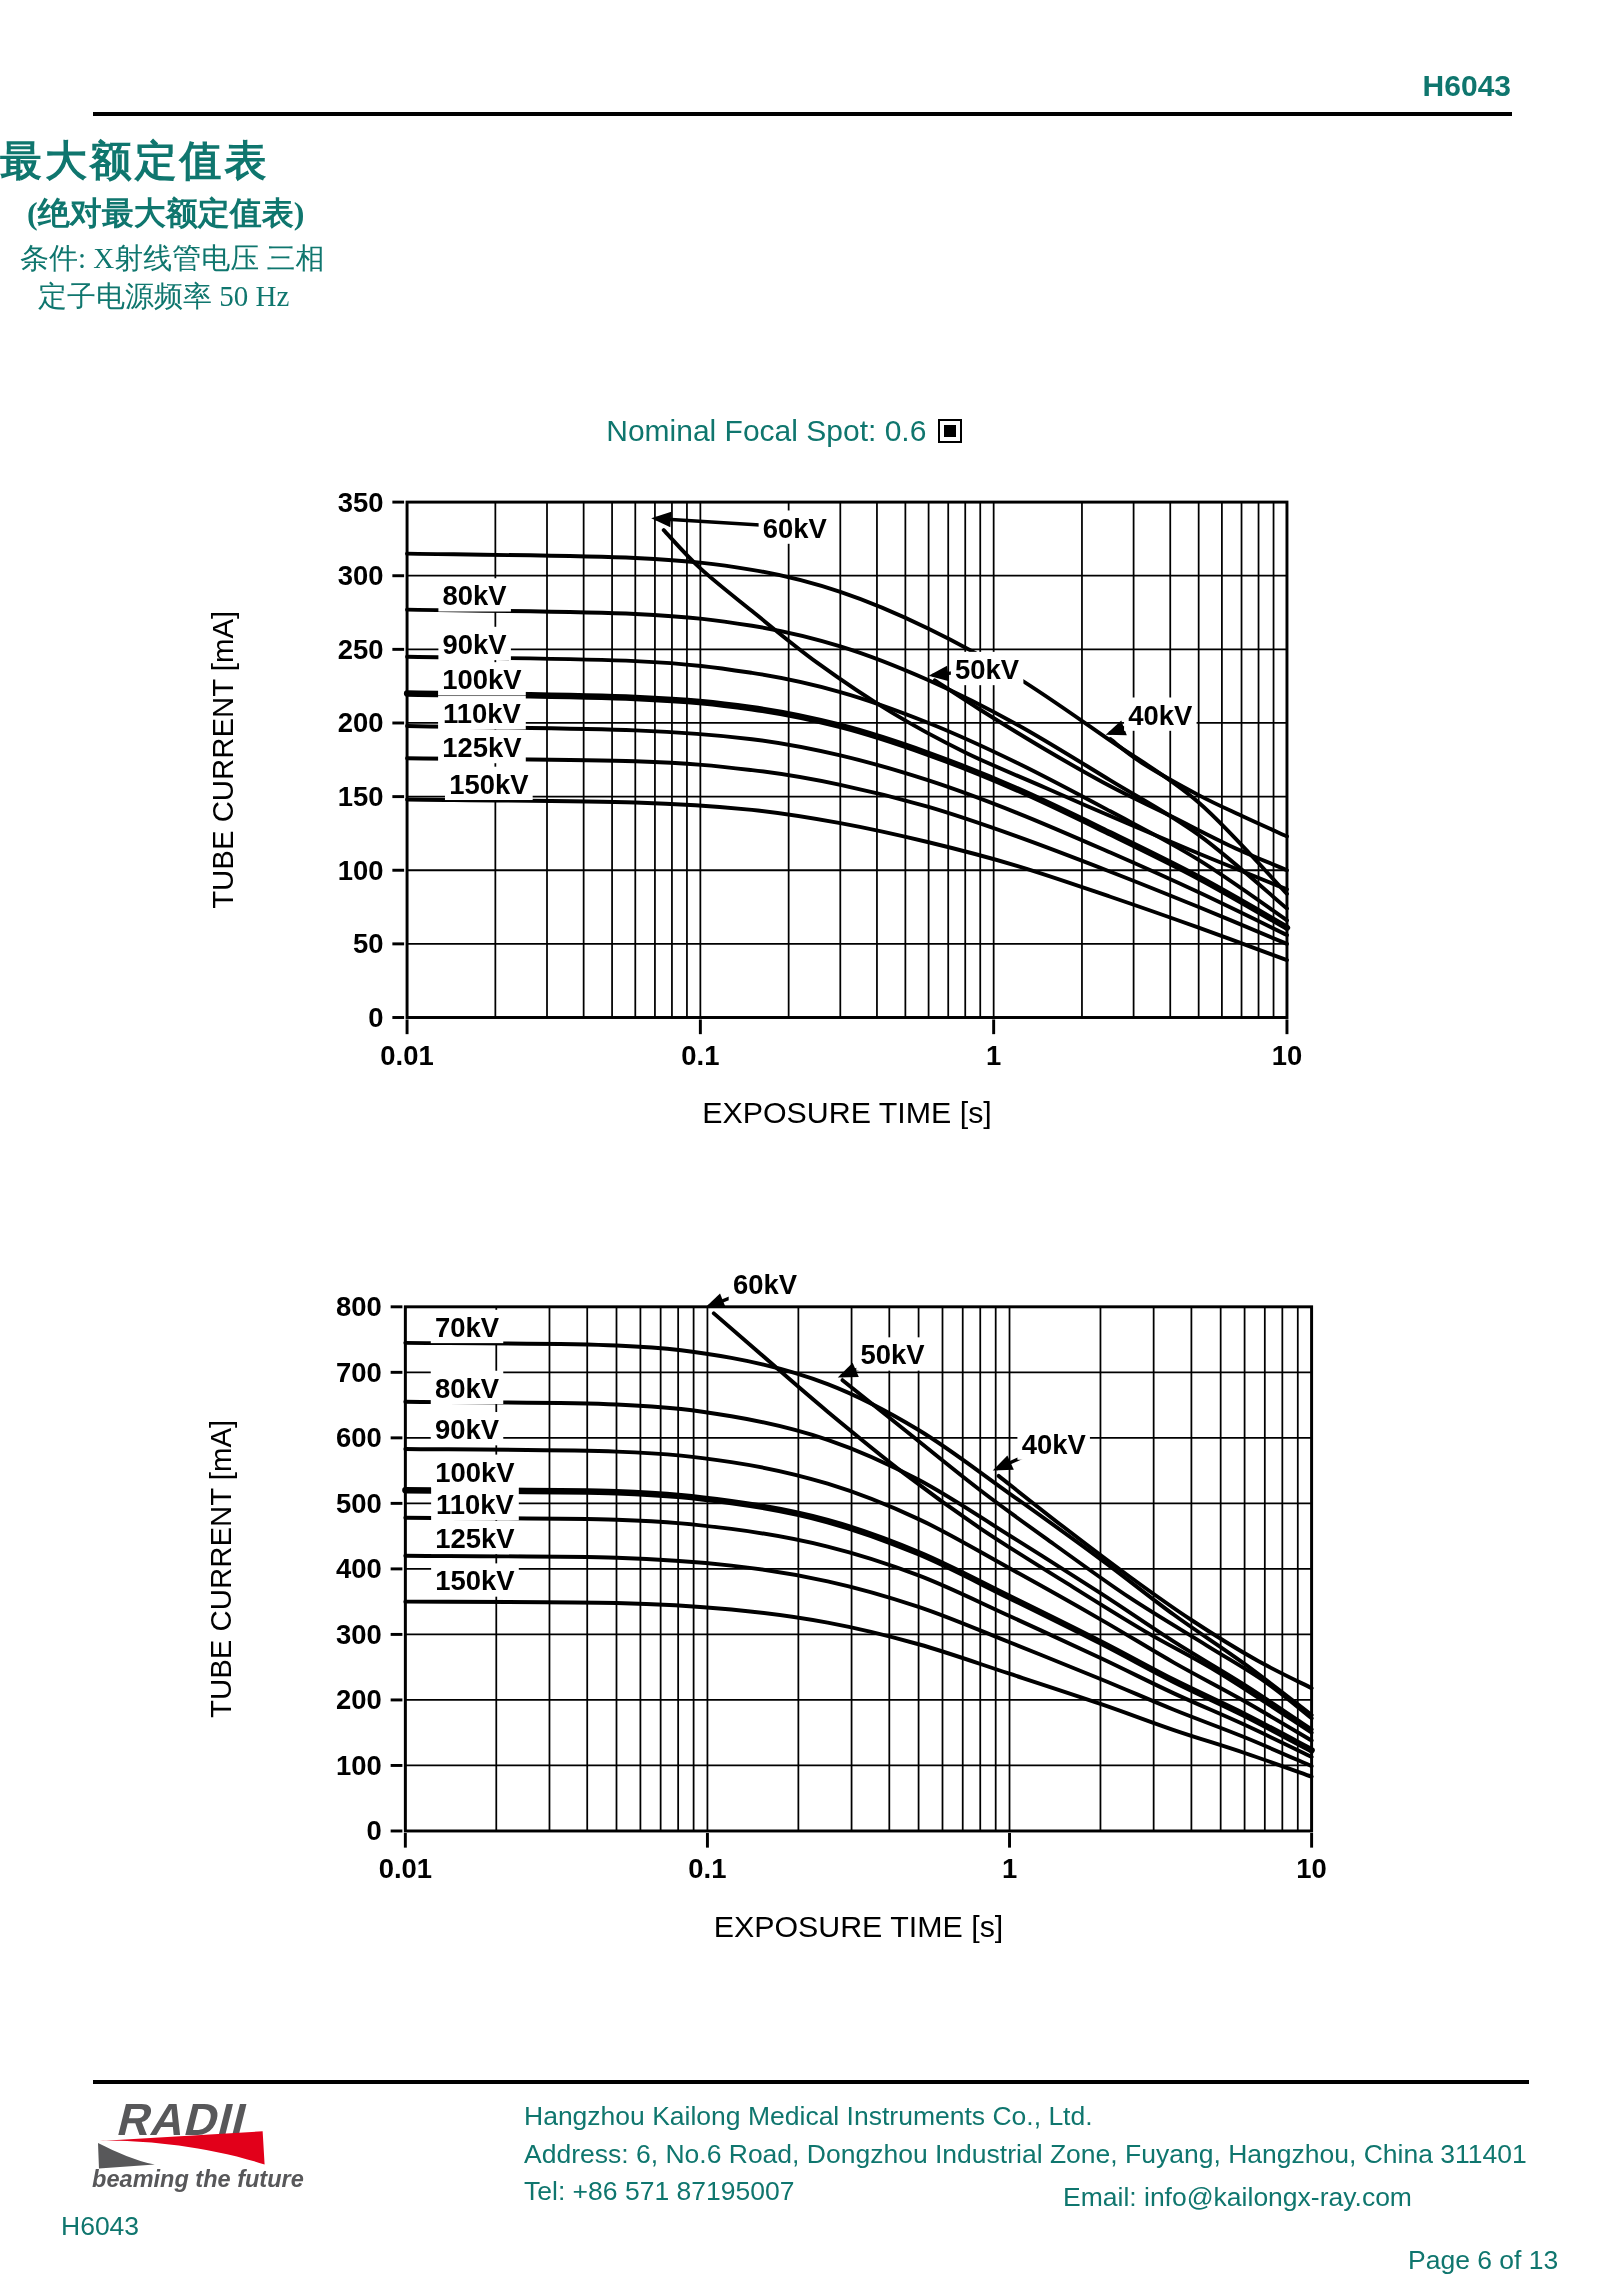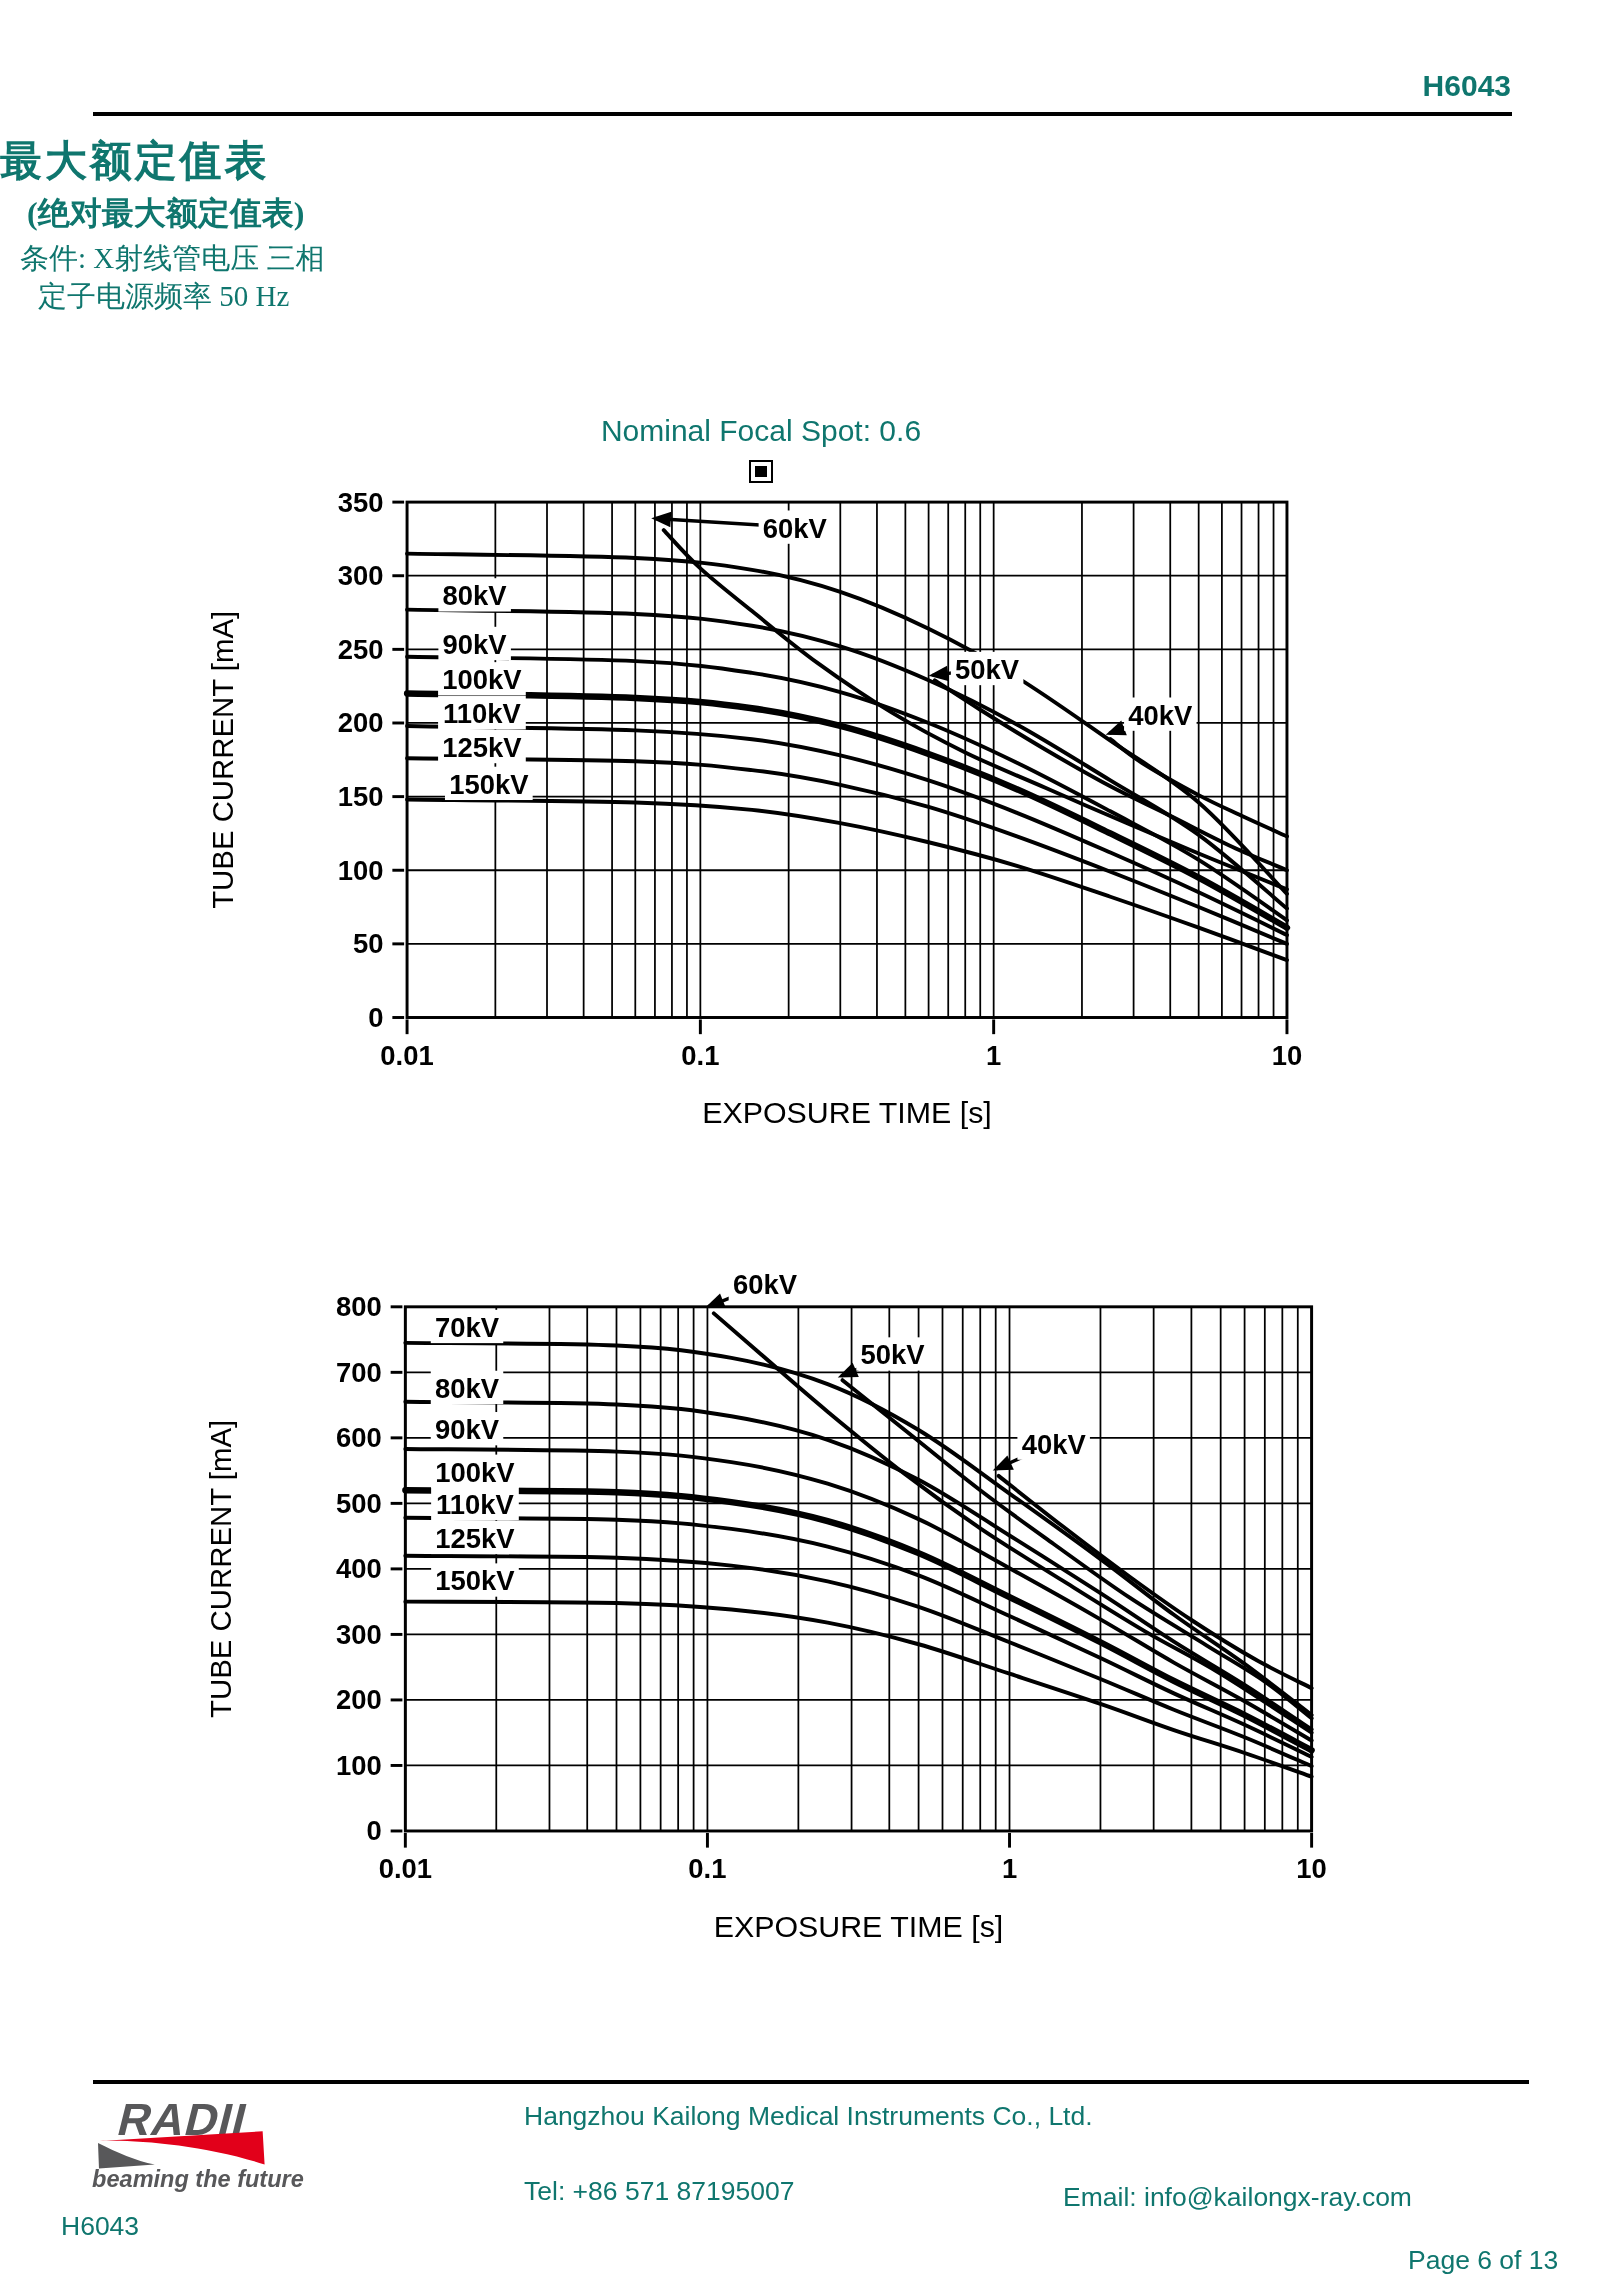"Nominal Focal Spot: 0.6" div.abs { flex-direction: column -> none; left: 418px -> 441px }
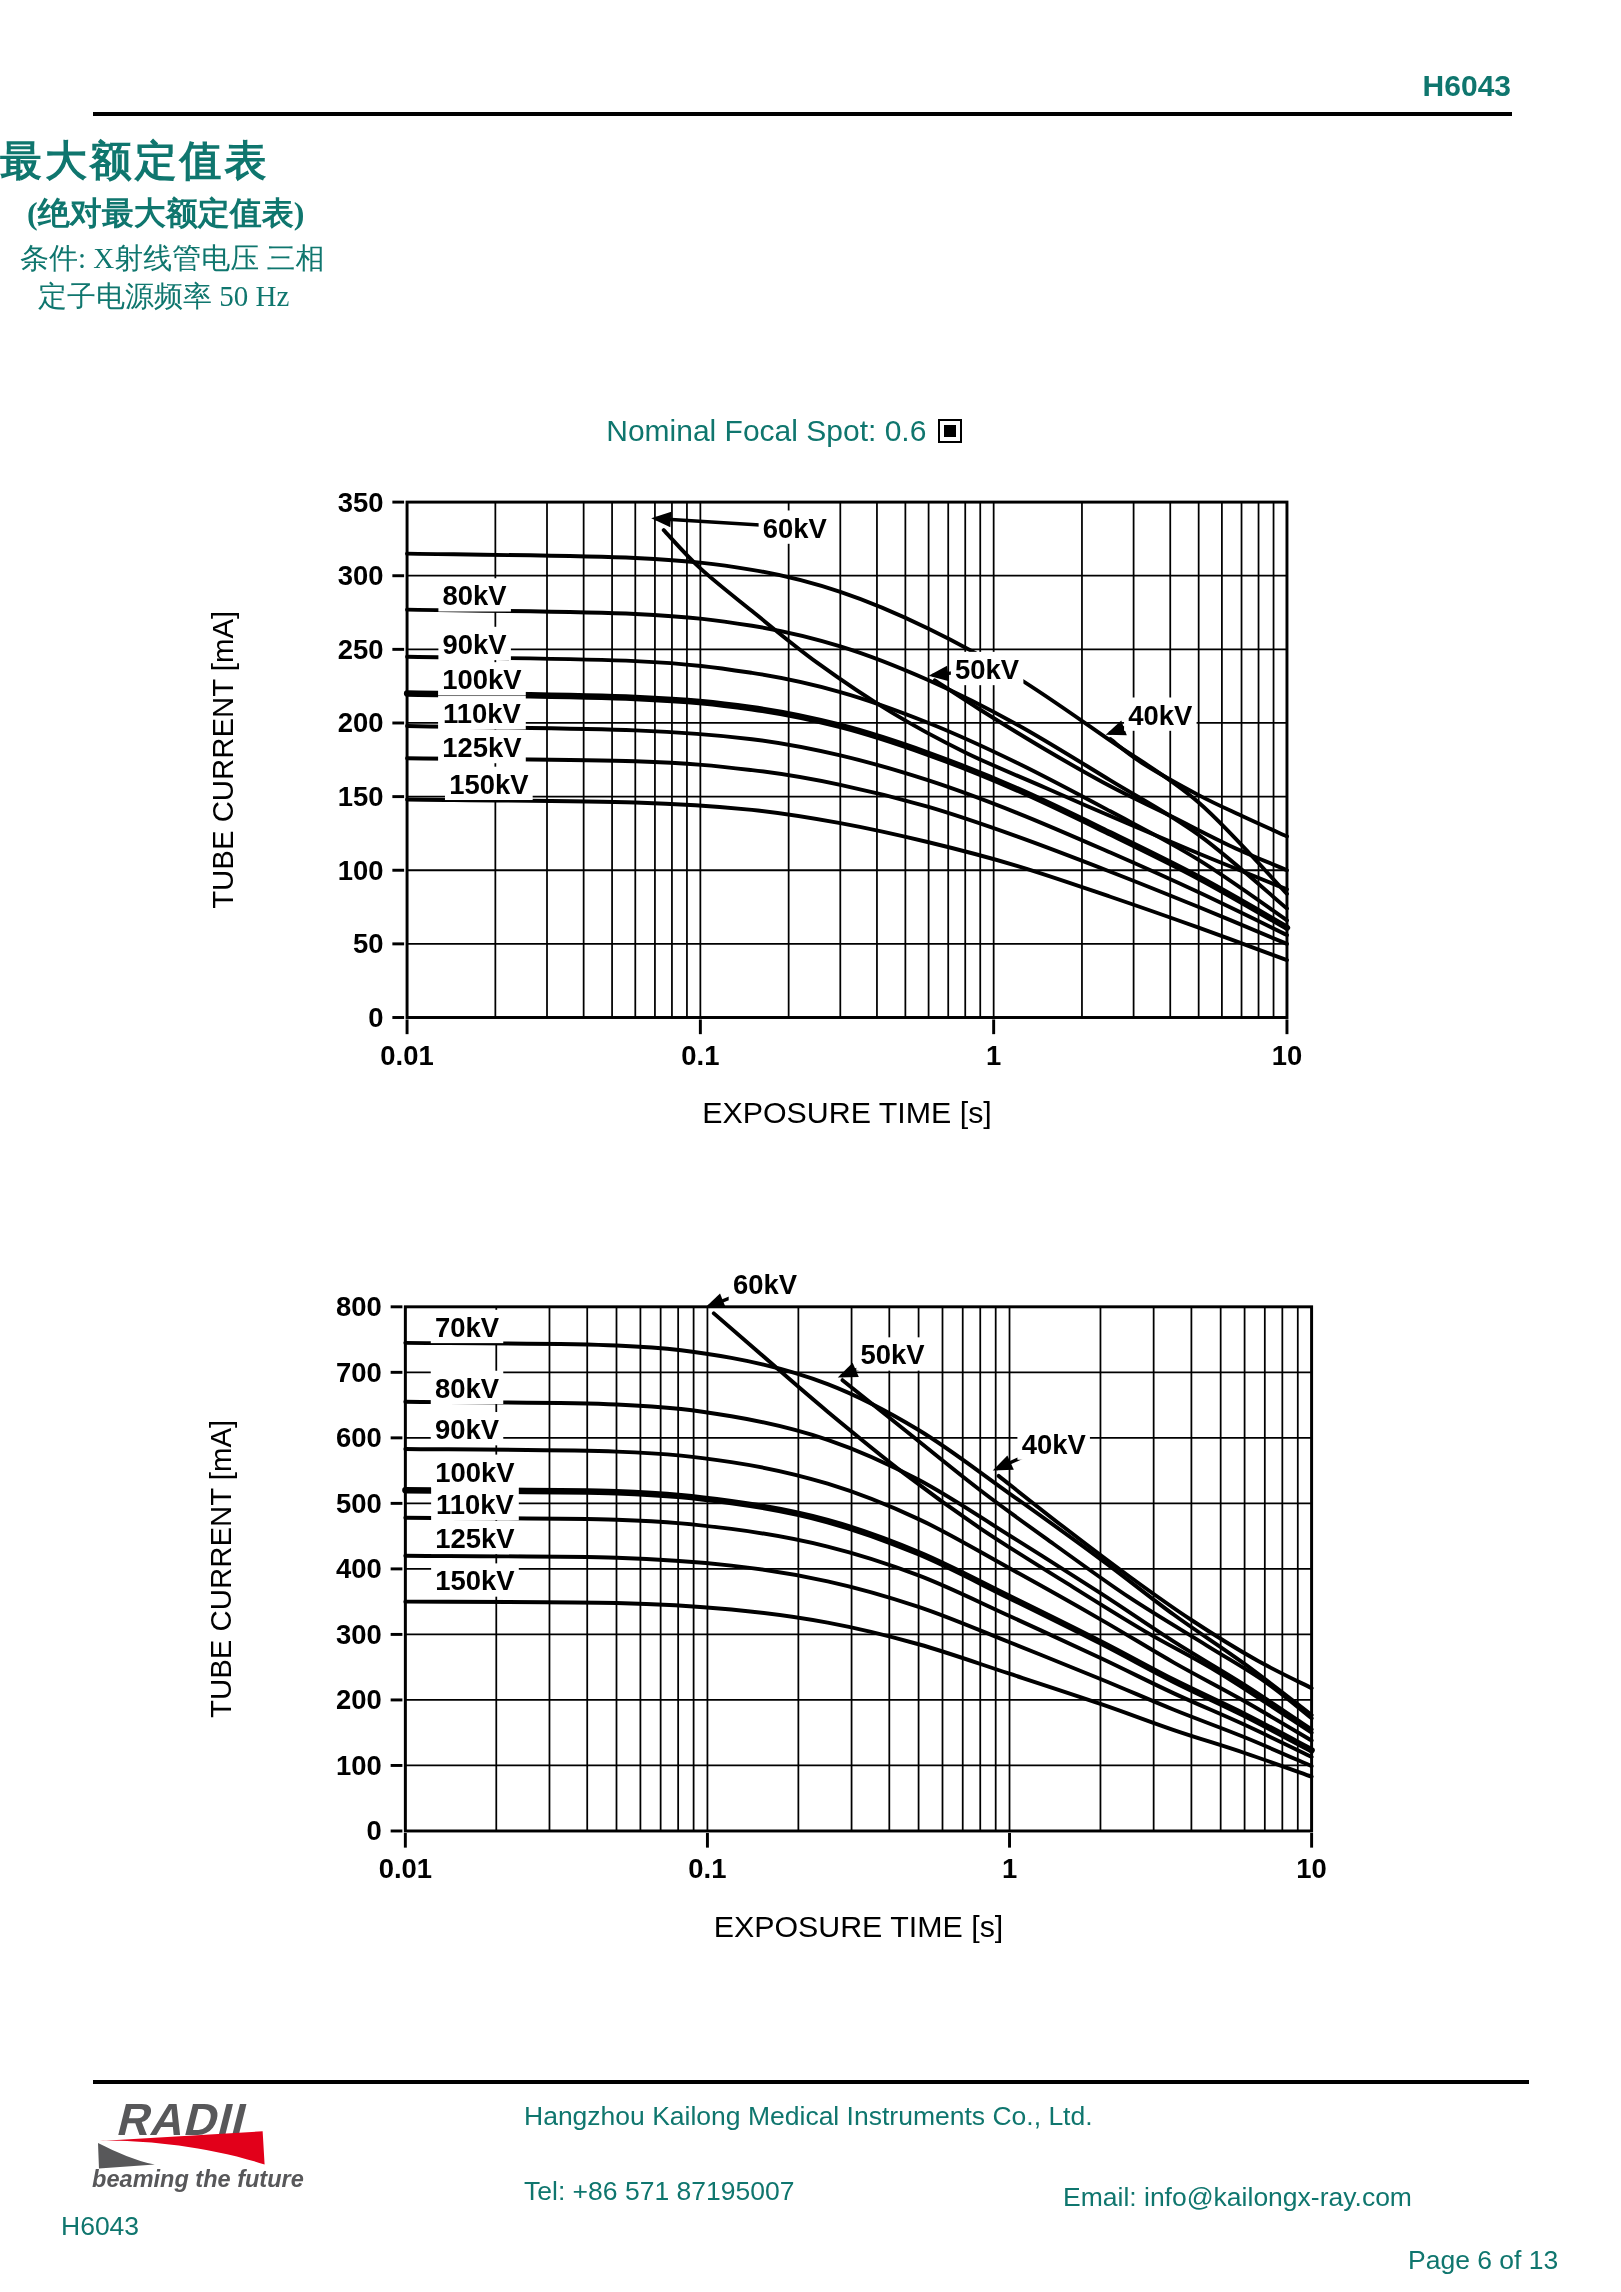"Address: 6, No.6 Road, Dongzhou" div.abs { html: none -> <div>Address: 6, No.6 Road, Dongzhou Industrial Zone, Fuyang, Hangzhou, China 311401</div> }
